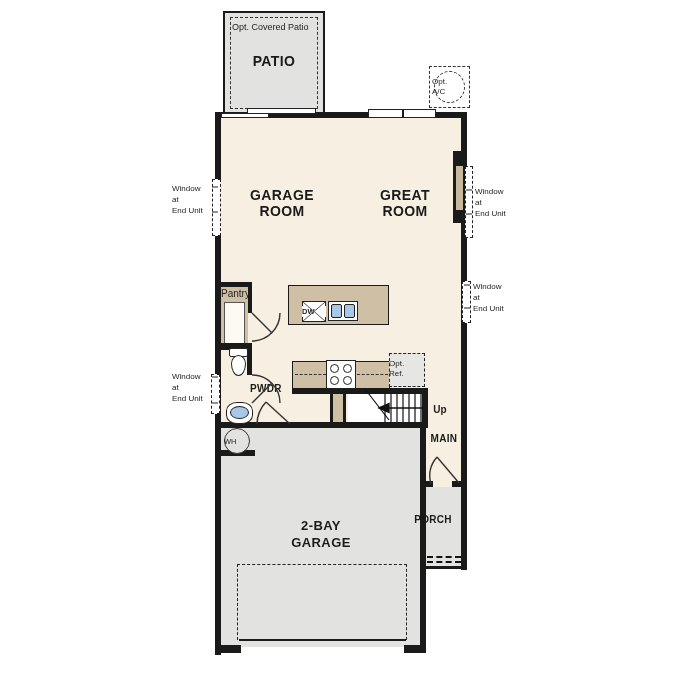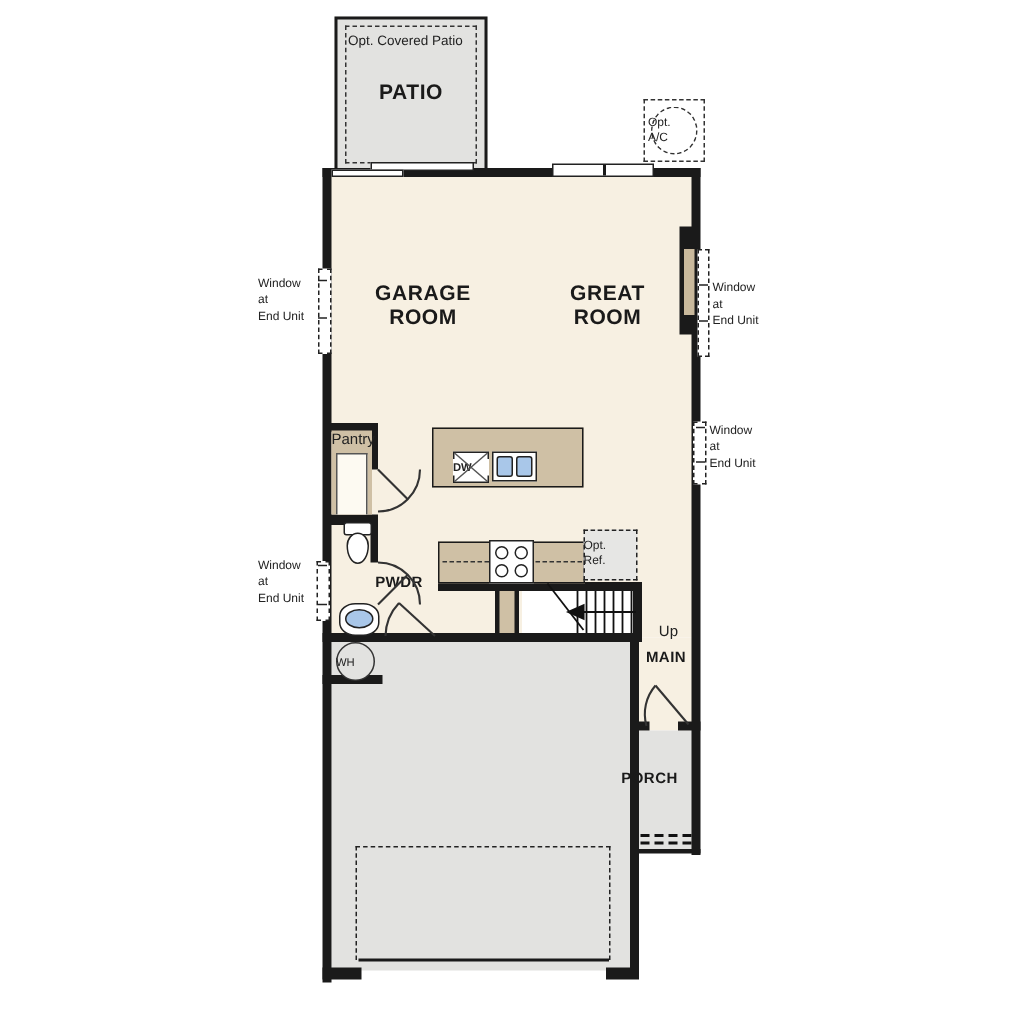"Up" div.tiny-label { font-weight: none -> bold; text-align: right -> center; top: 416px -> 404px }
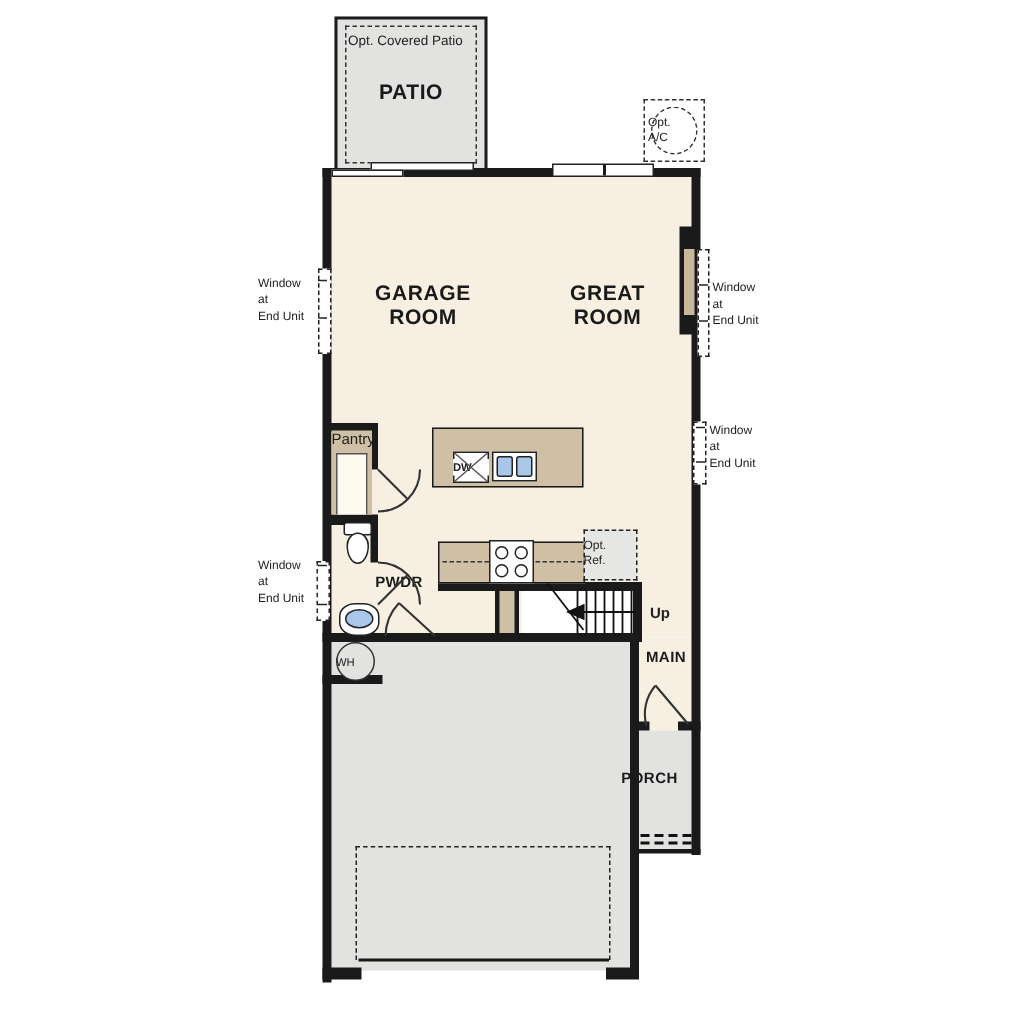"2-BAY" div.room-label { html: none -> <div>2-BAY GARAGE</div> }
